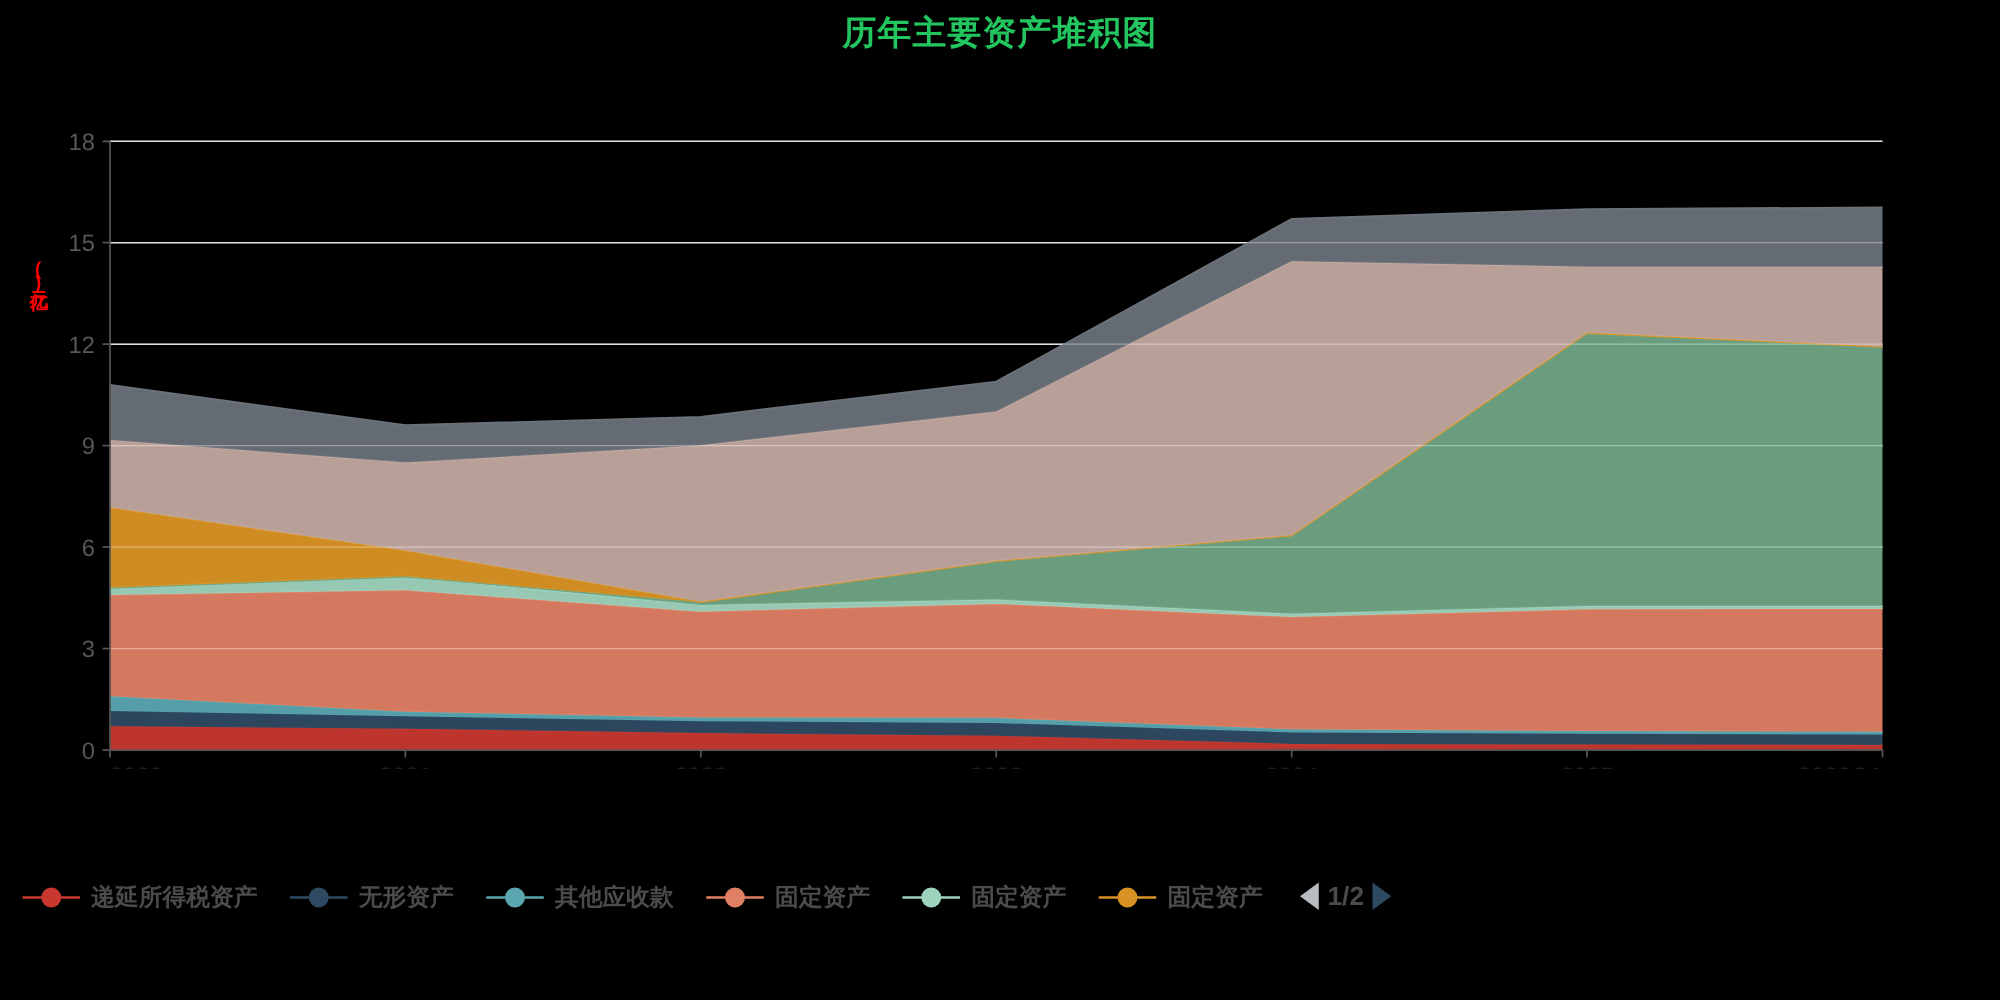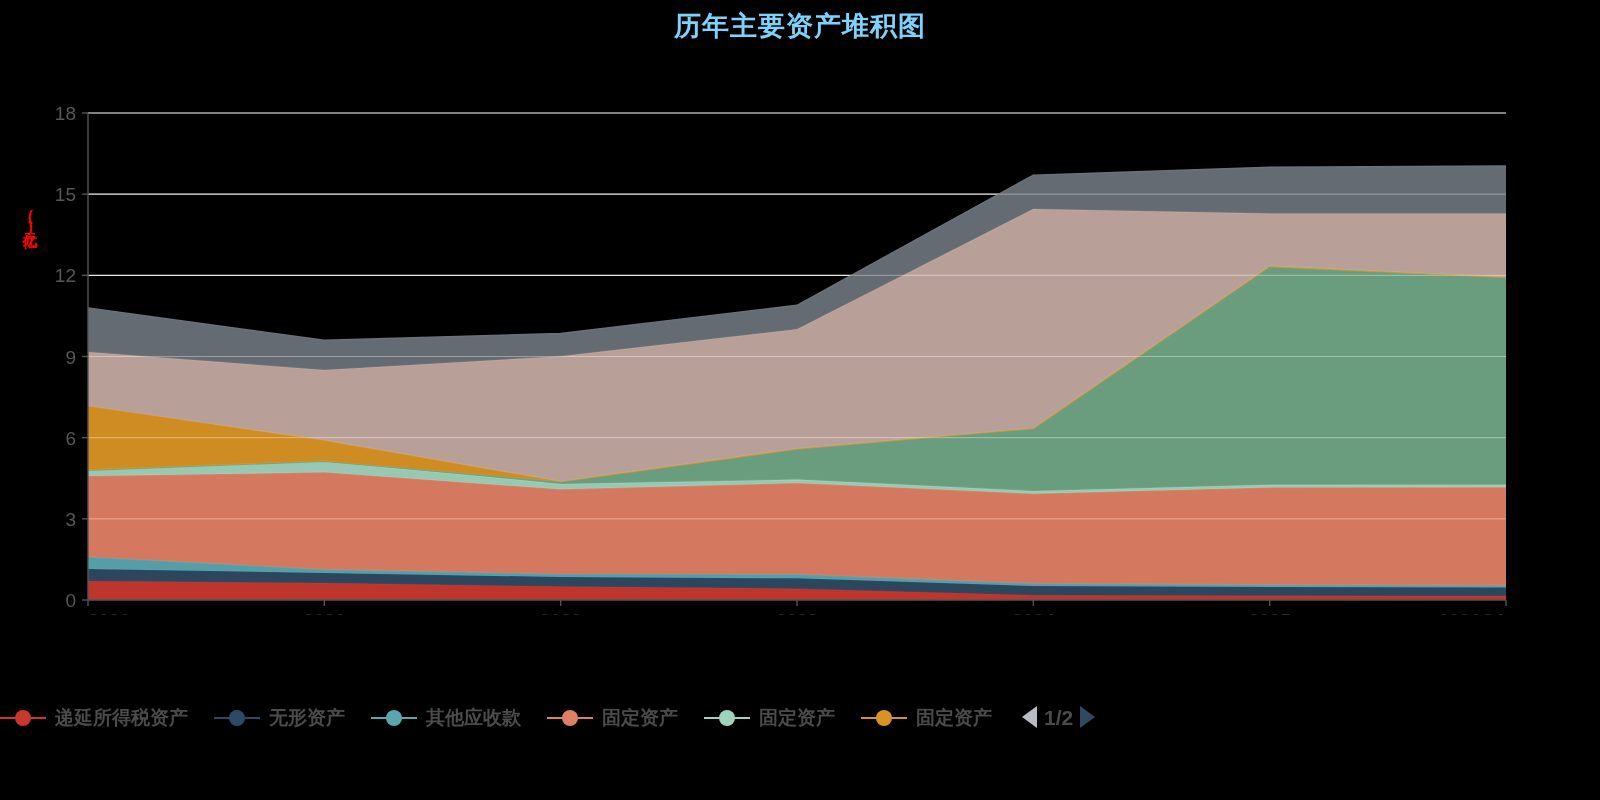"历年主要资产堆积图" .title { color: #7dd3fc -> #22c55e }
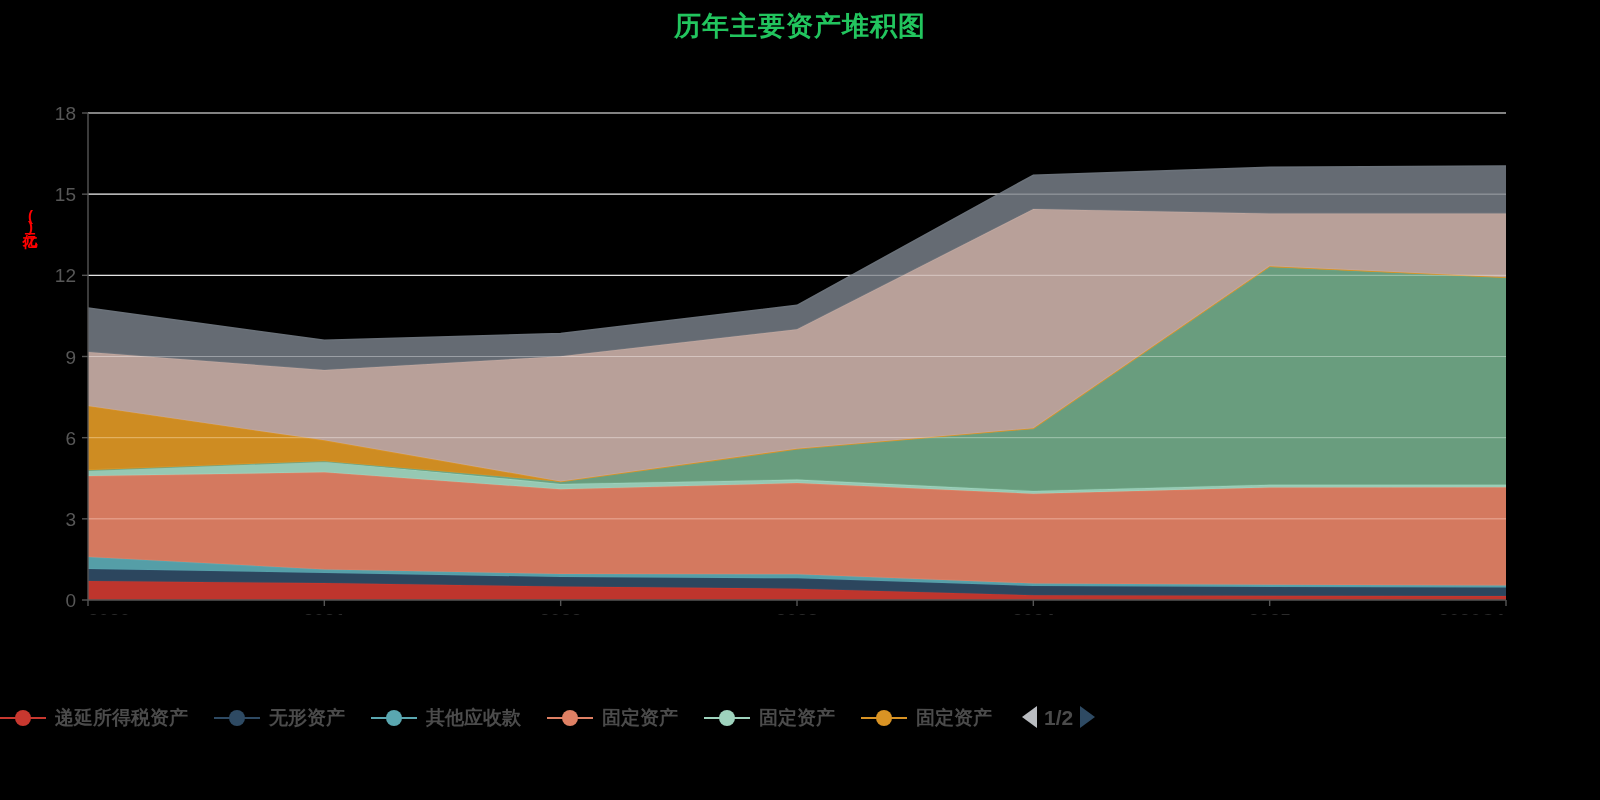"递延所得税资产" .legend { padding-left: none -> 18px }
